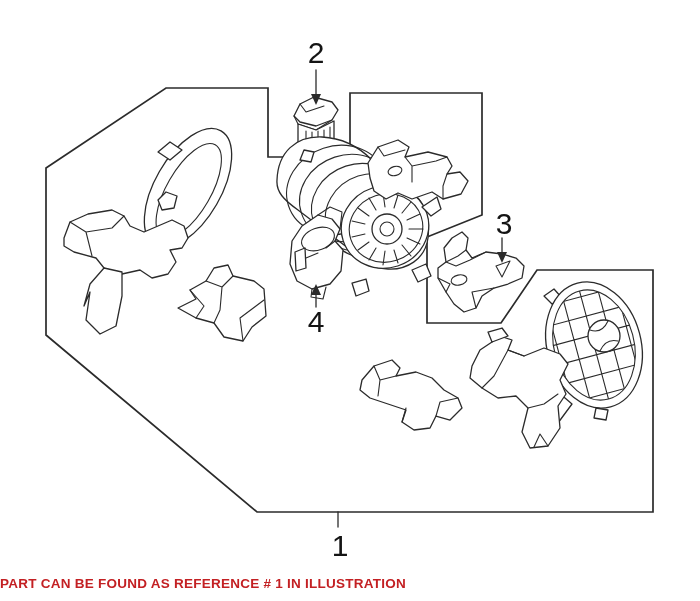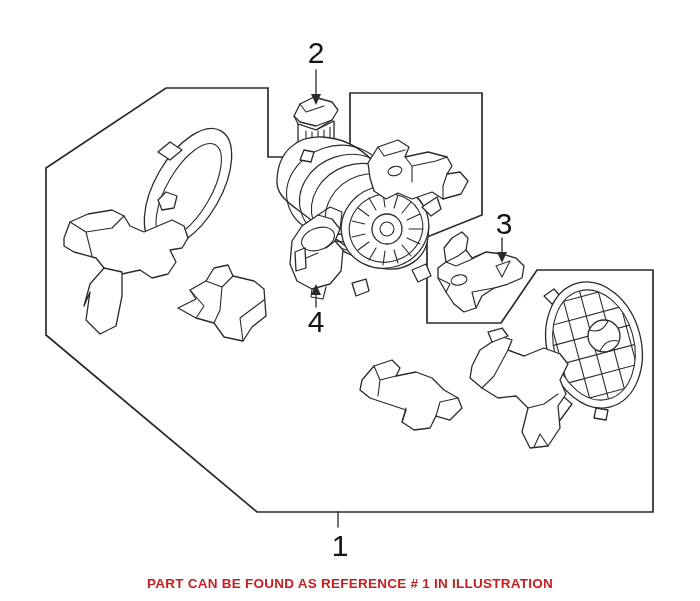"PART CAN BE FOUND AS" .caption { text-align: center -> none }
